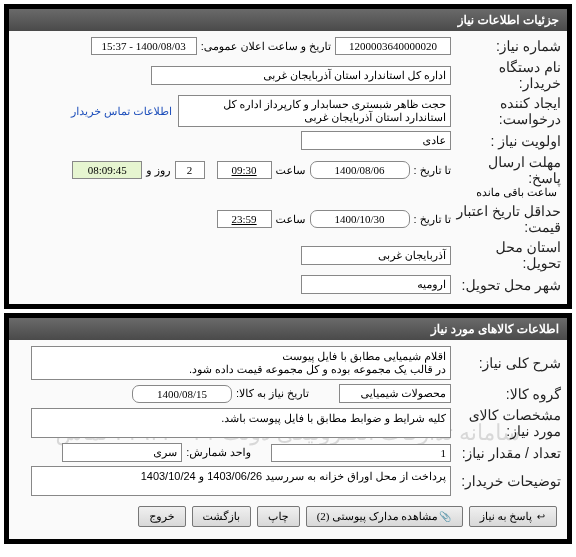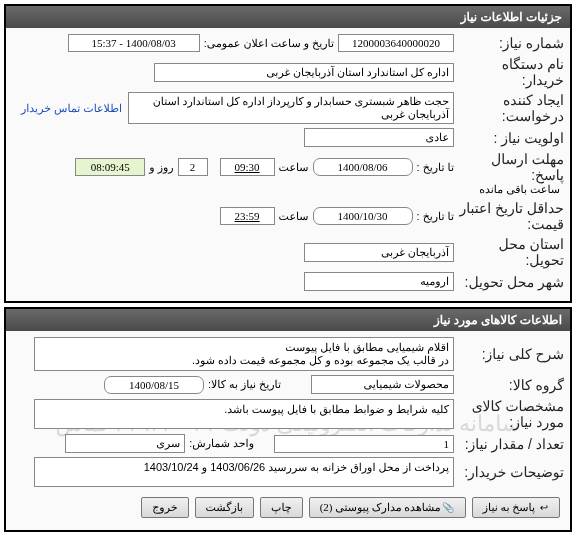"جزئیات اطلاعات نیاز" .panel { border: 2px solid #000000 -> 5px solid #000000 }
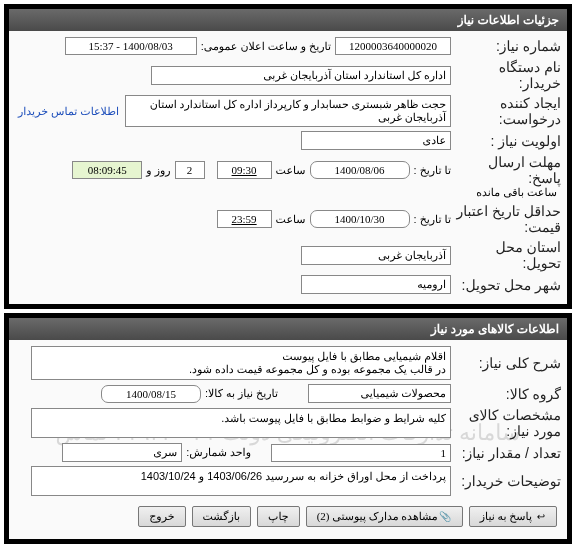"1400/08/03 - 15:37" span.field { width: 132px -> 106px }
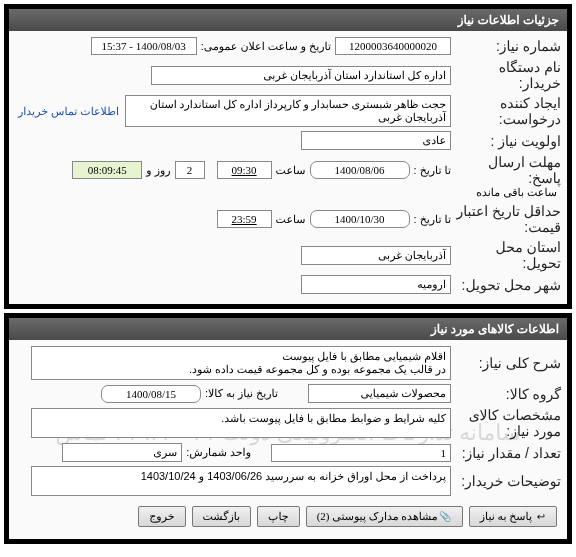"حجت ظاهر شبستری حسابدار و" span.field { width: 326px -> 273px }
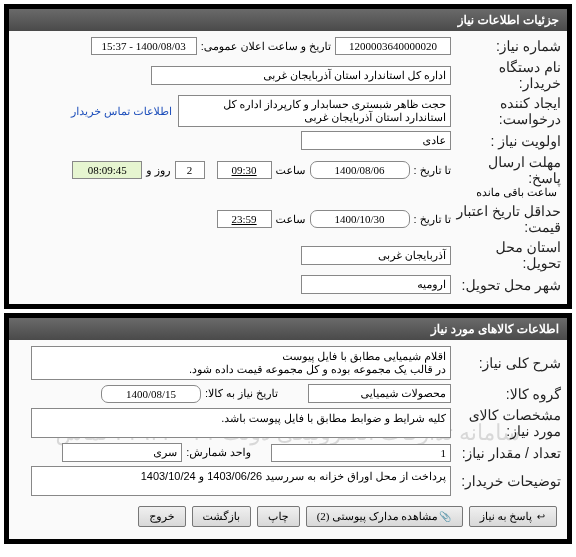"محصولات شیمیایی" span.field { width: 143px -> 112px }
